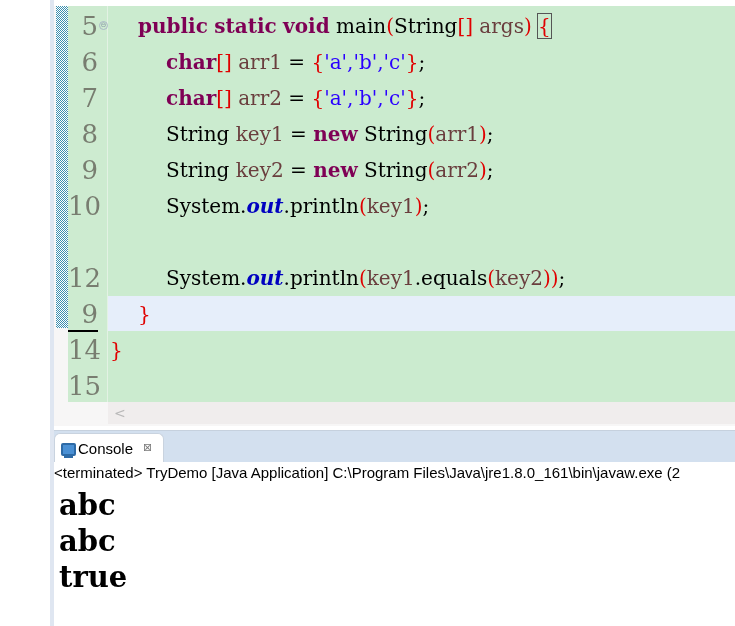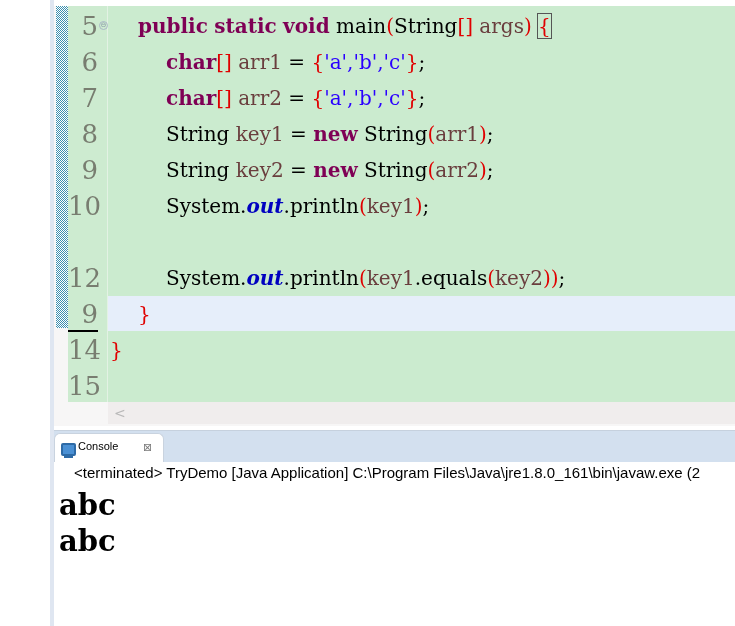"Console" .console-label { font-size: 11px -> 15px }
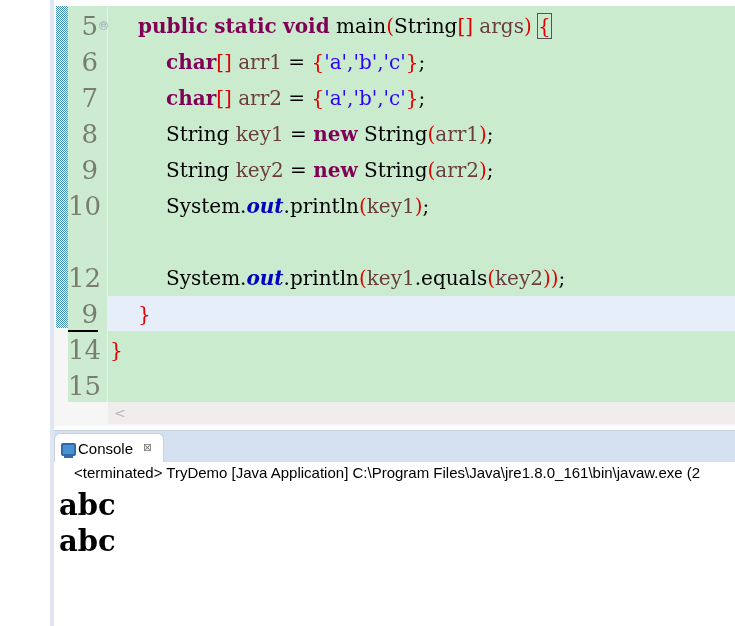"<terminated> TryDemo [Java Application]" .console-status { padding-left: 20px -> 0 }
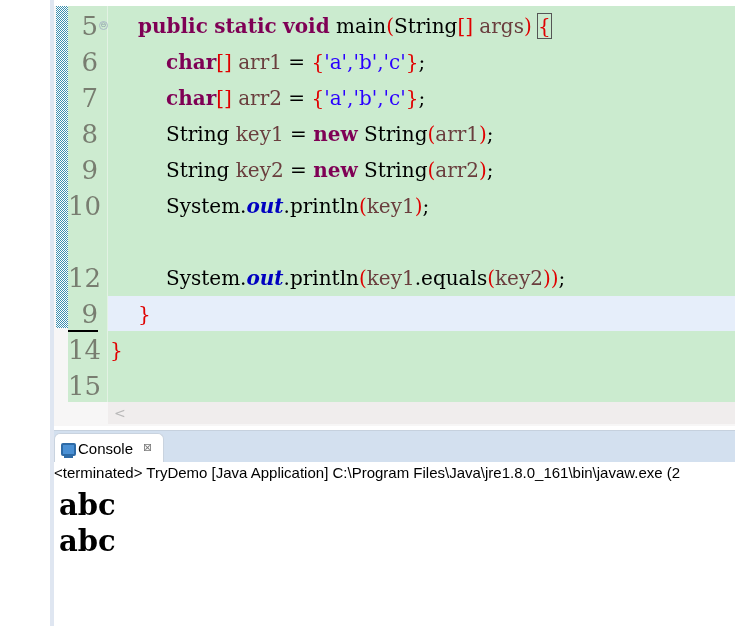"true" div.out-line { html: none -> <div>true</div> }
